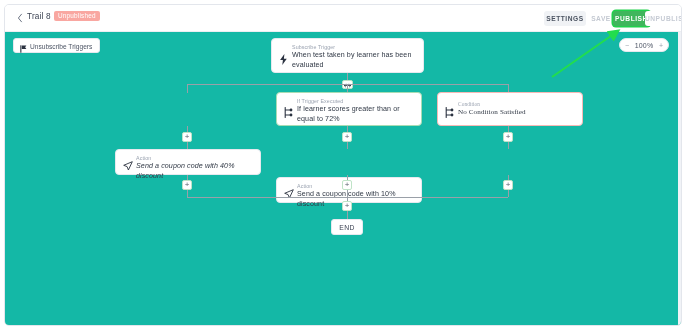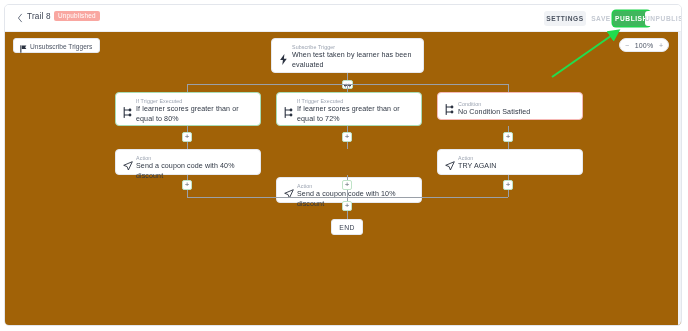"When test taken by learner" .canvas { background: #a16207 -> #14b8a6 }
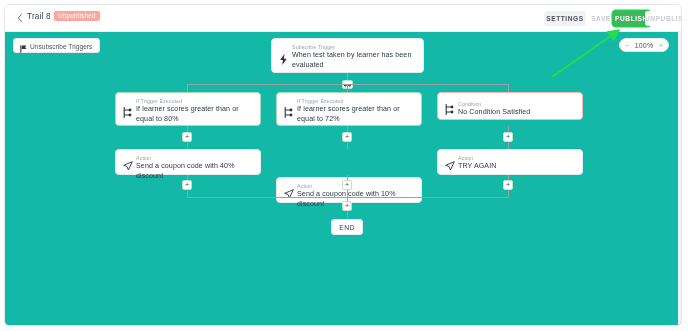"If learner scores greater than or equal to 80%" div.node { html: <div> <span> <svg> <path></path> <circle></circle> <circle></circle> </svg> </span> <div>If Trigger Executed</div> <div>If learner scores greater than or equal to 80%</div> </div> -> none }
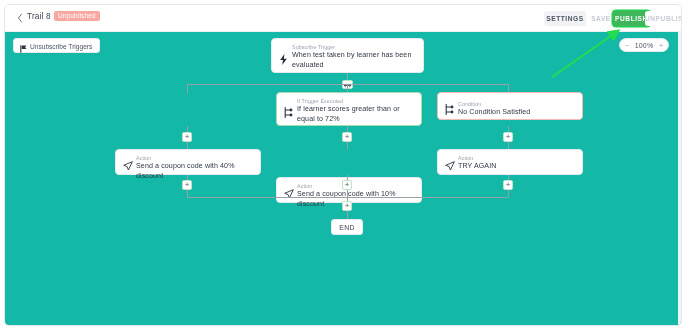"No Condition Satisfied" div.node { font-family: none -> Liberation Serif, serif; height: 28px -> 34px }
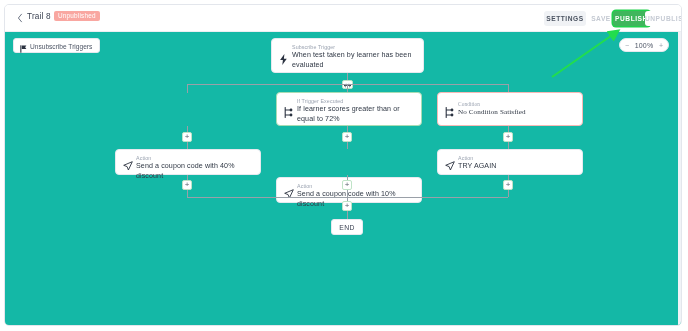"Send a coupon code with 40%" div.node-text { font-style: none -> italic }
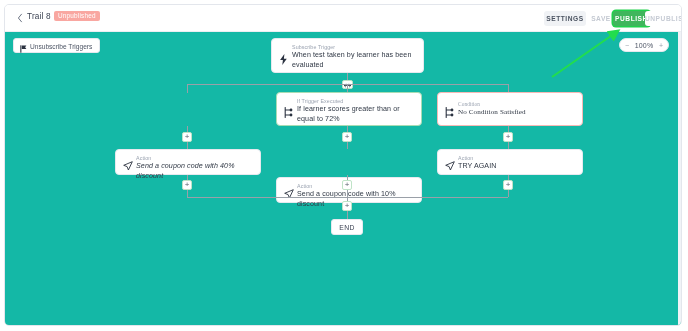"TRY AGAIN" div.node { html: <div> <span> <svg> <path></path> </svg> </span> <div>Action</div> <div>TRY AGAIN</div> </div> -> none }
